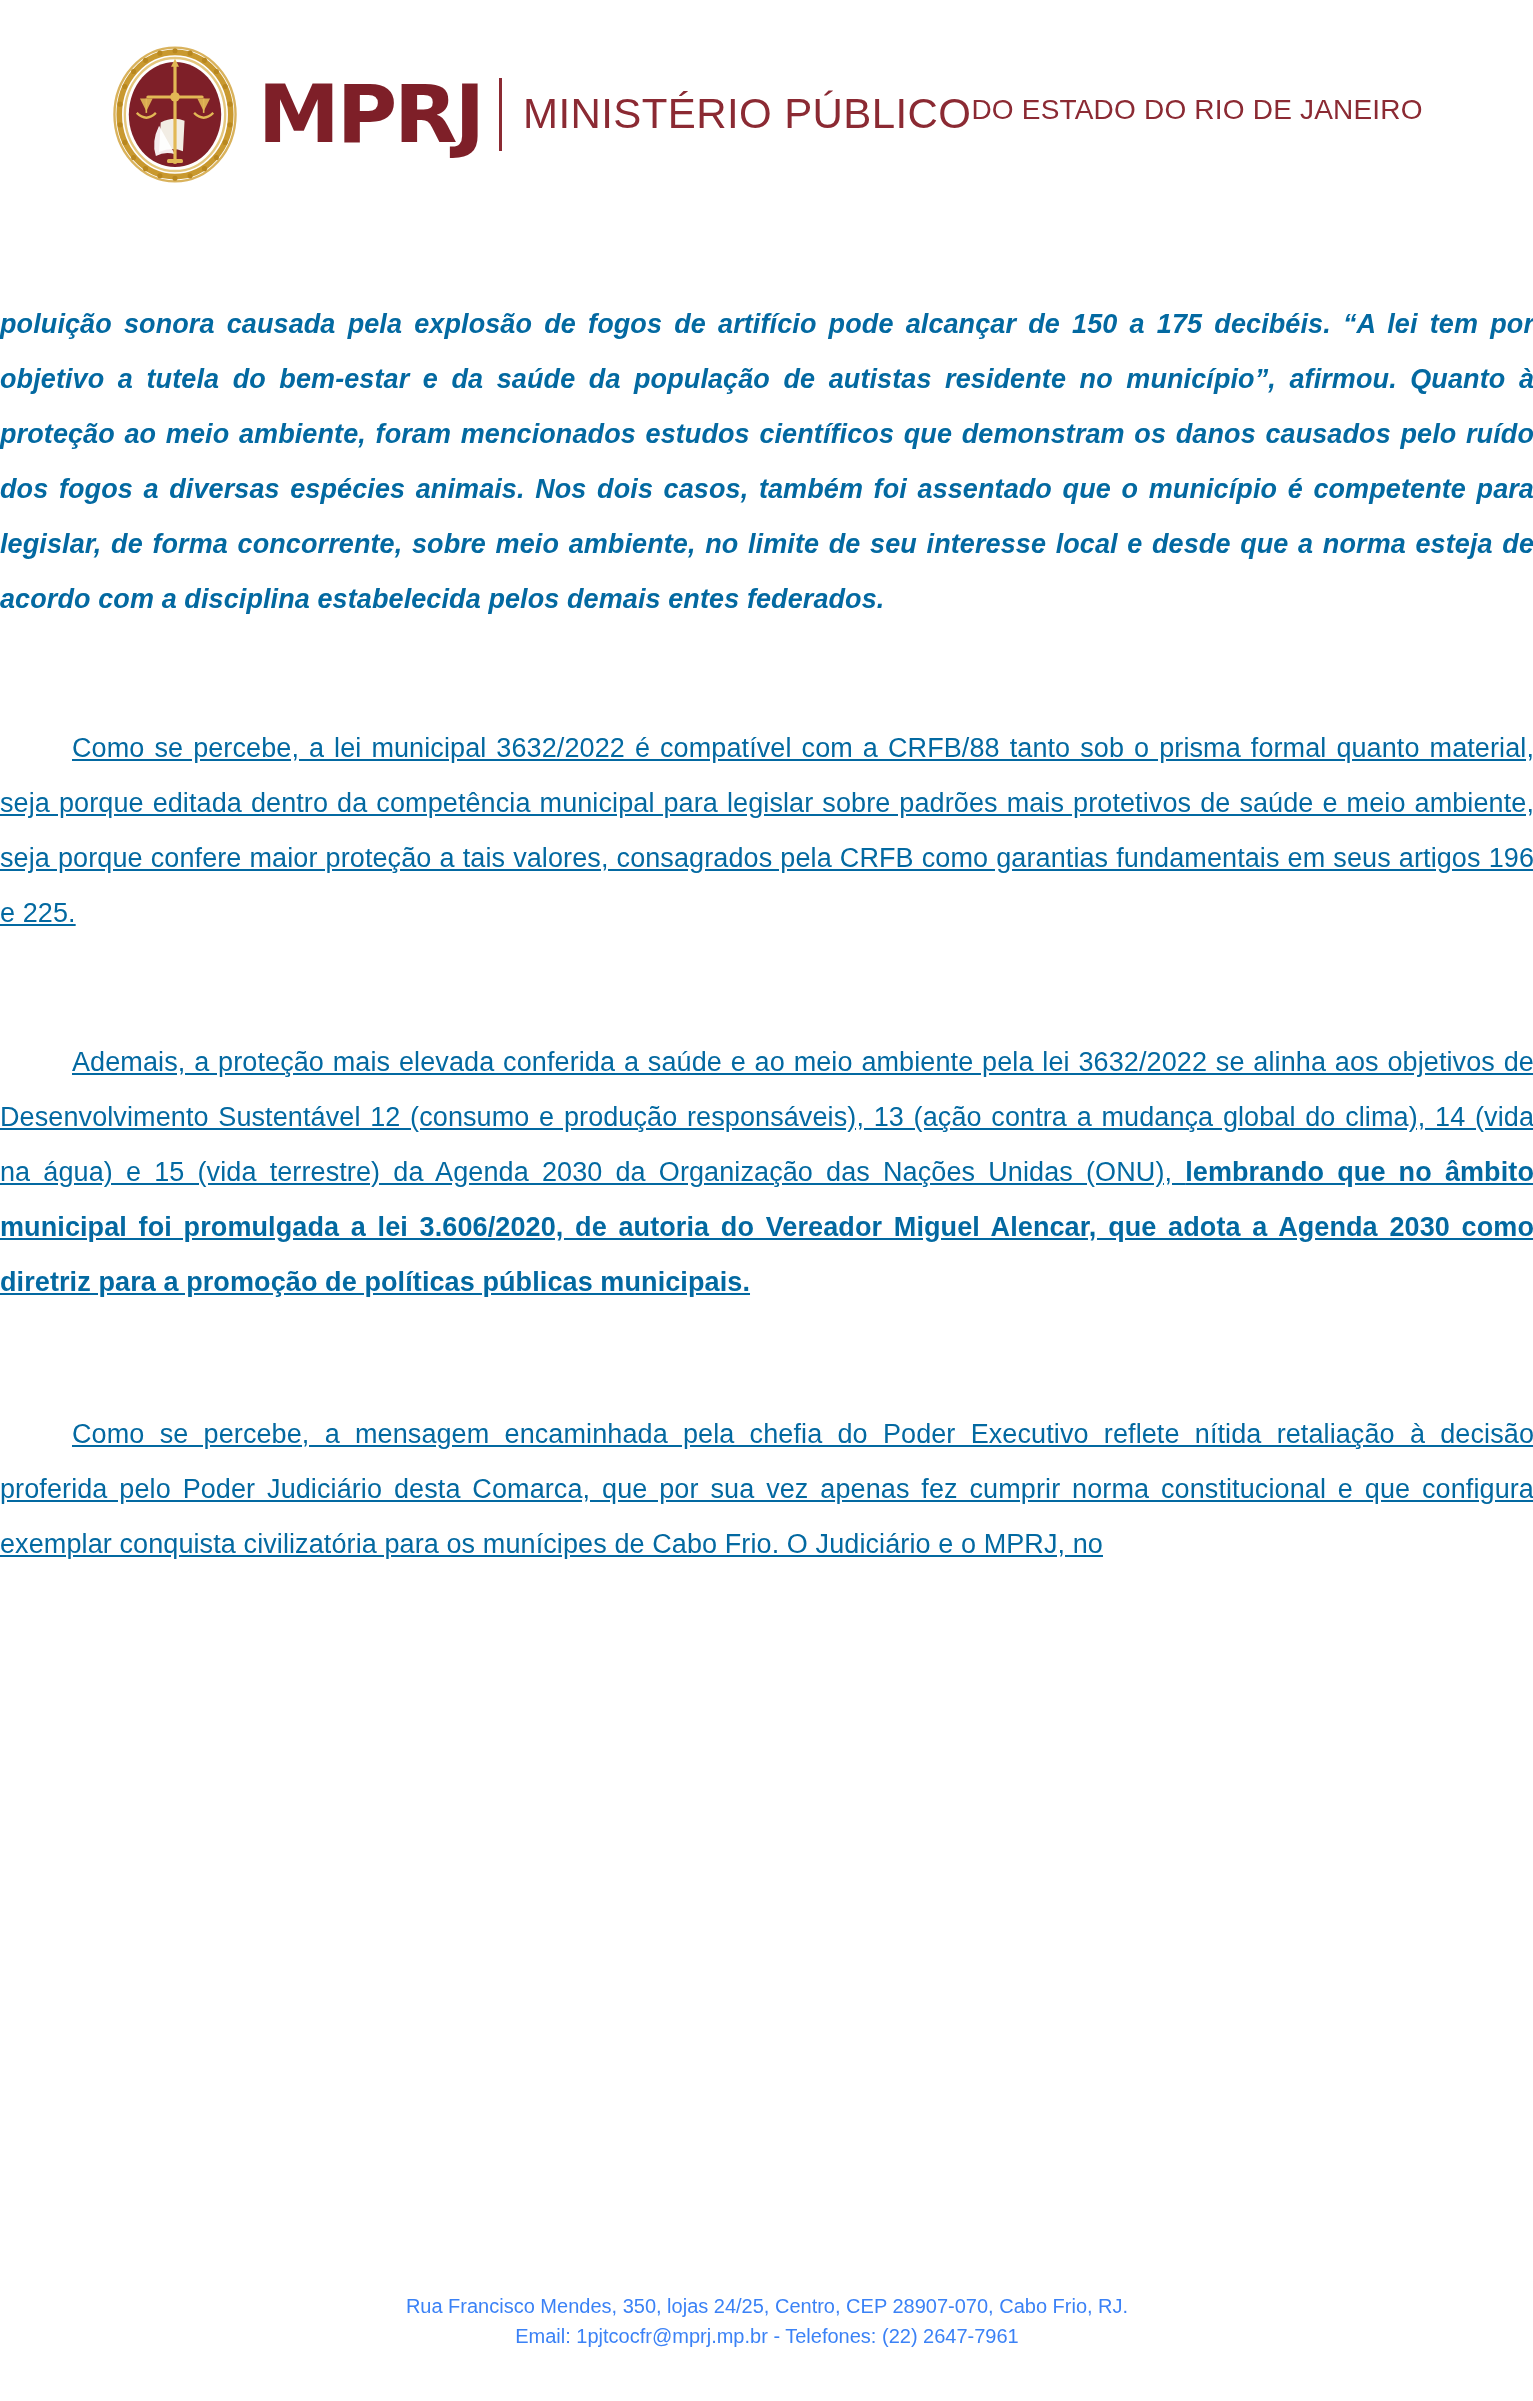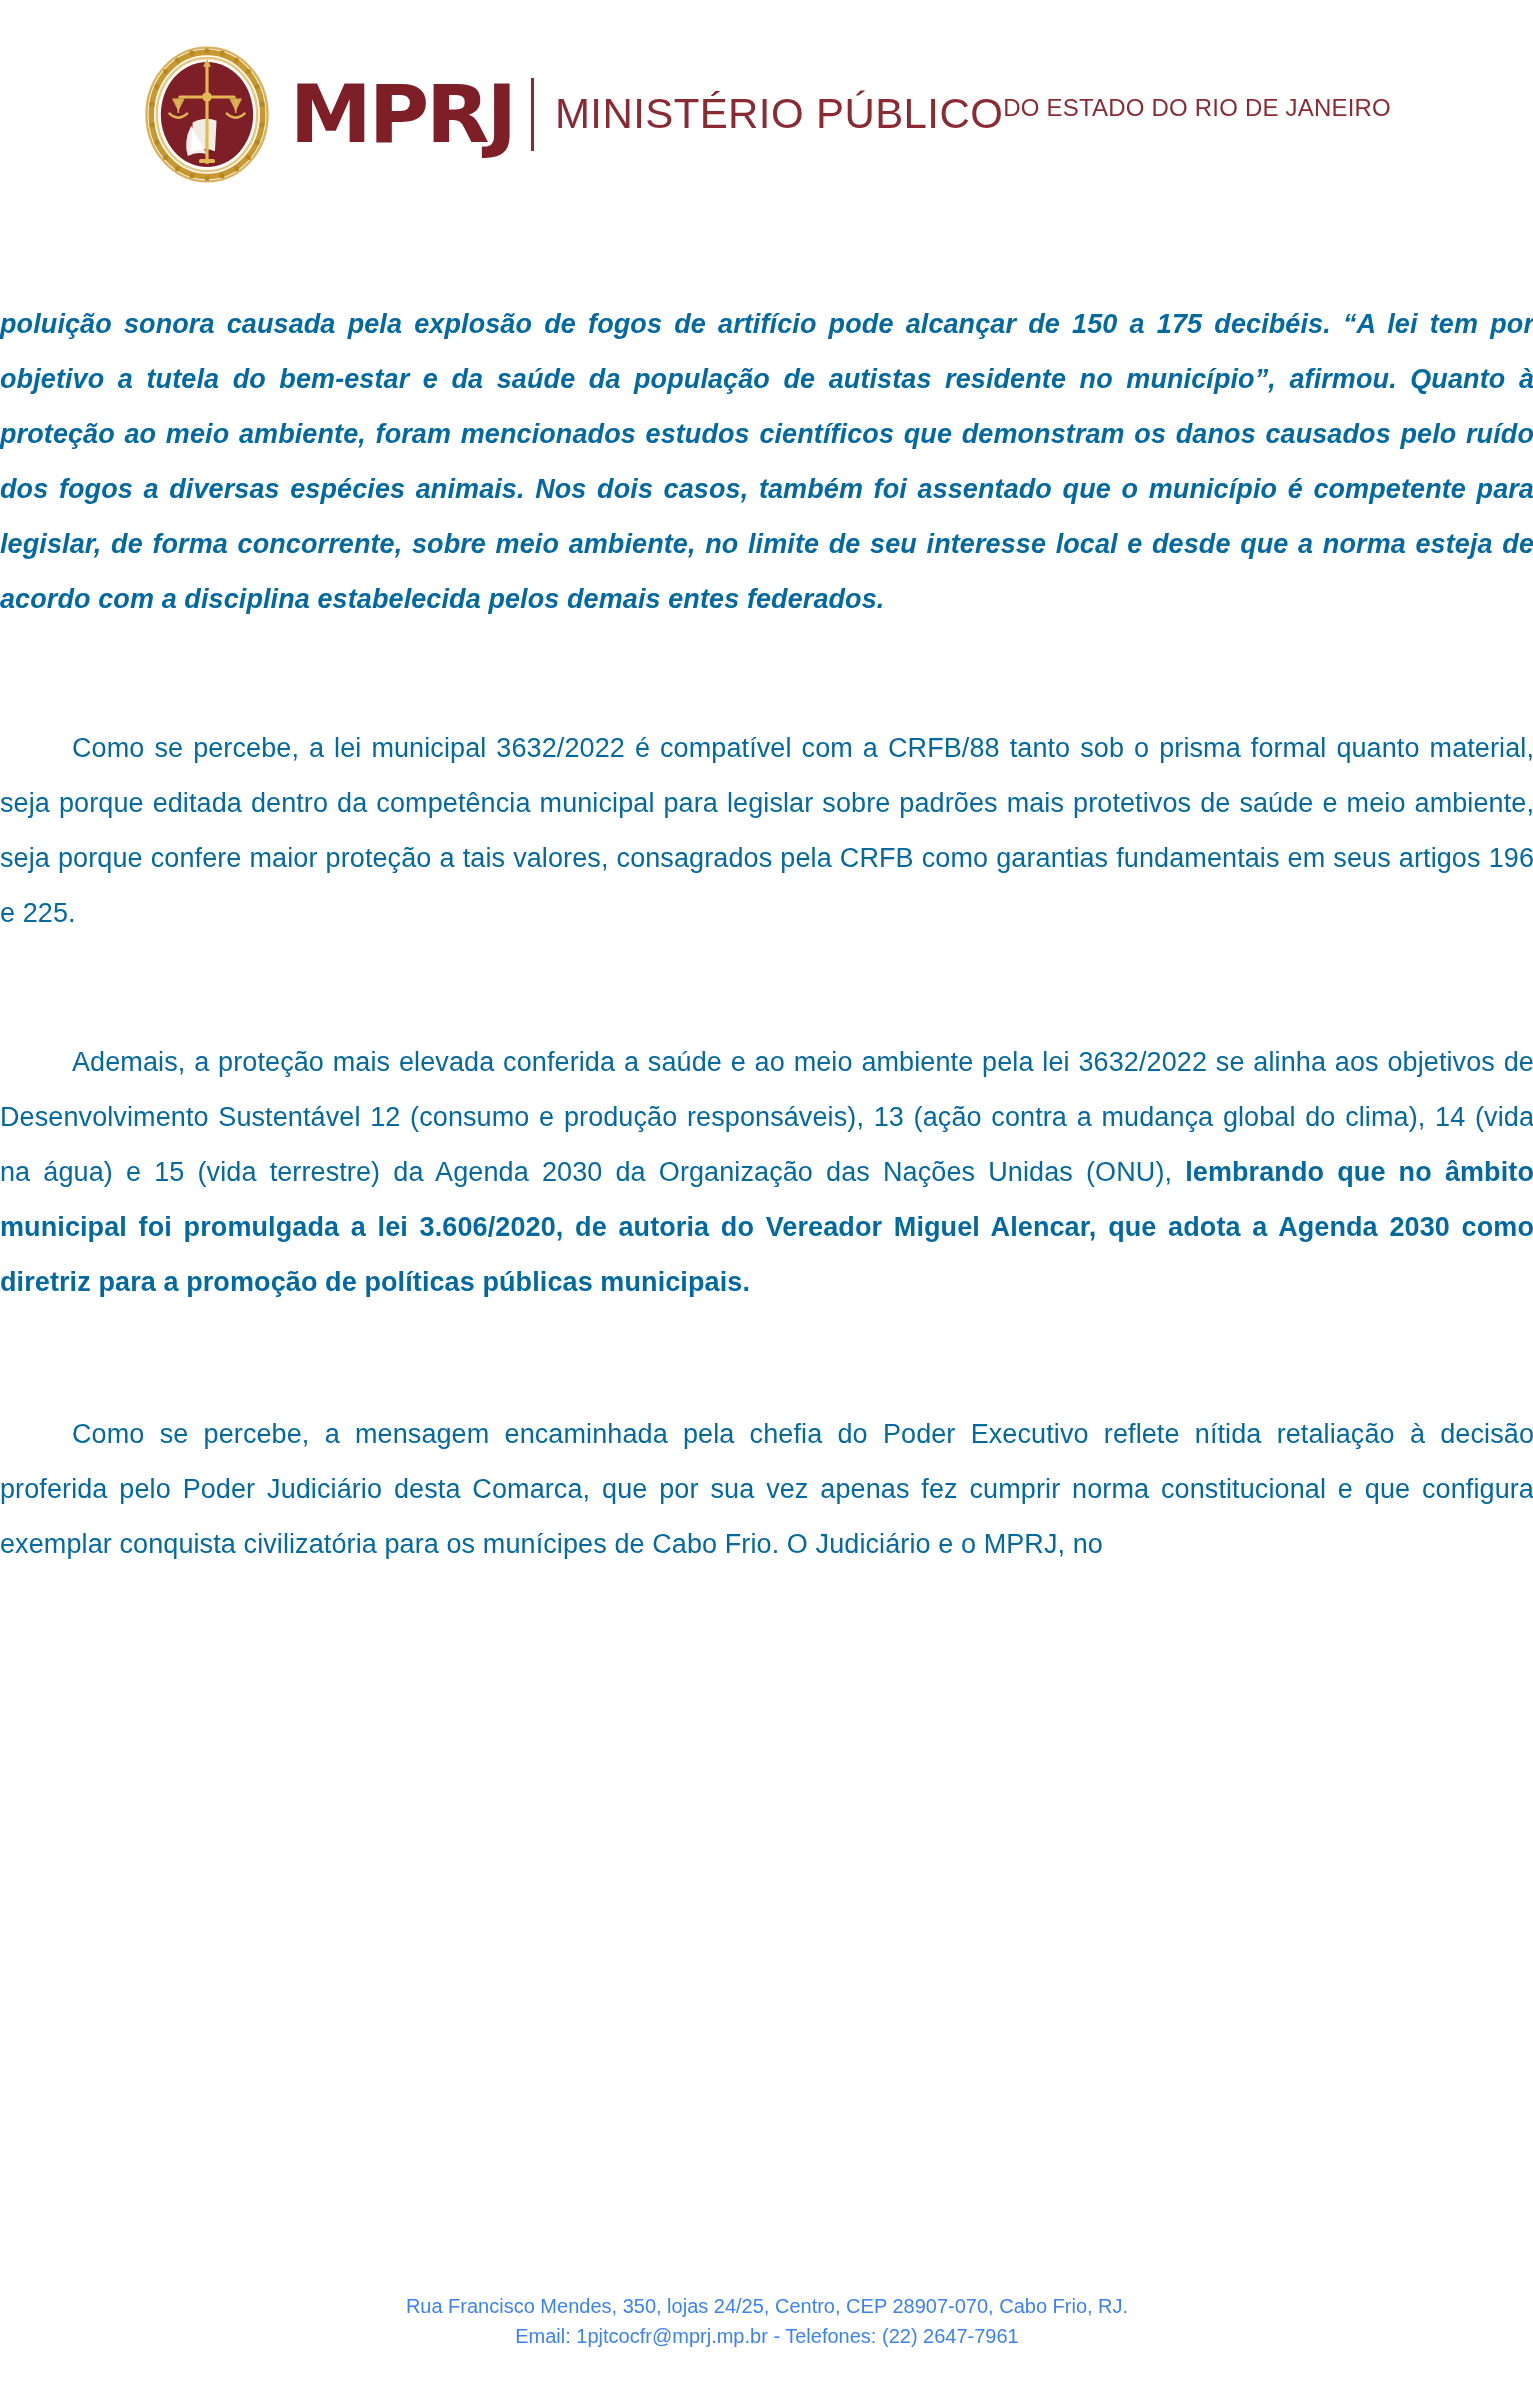"DO ESTADO DO RIO DE" .header-line2 { font-size: 24px -> 28px }
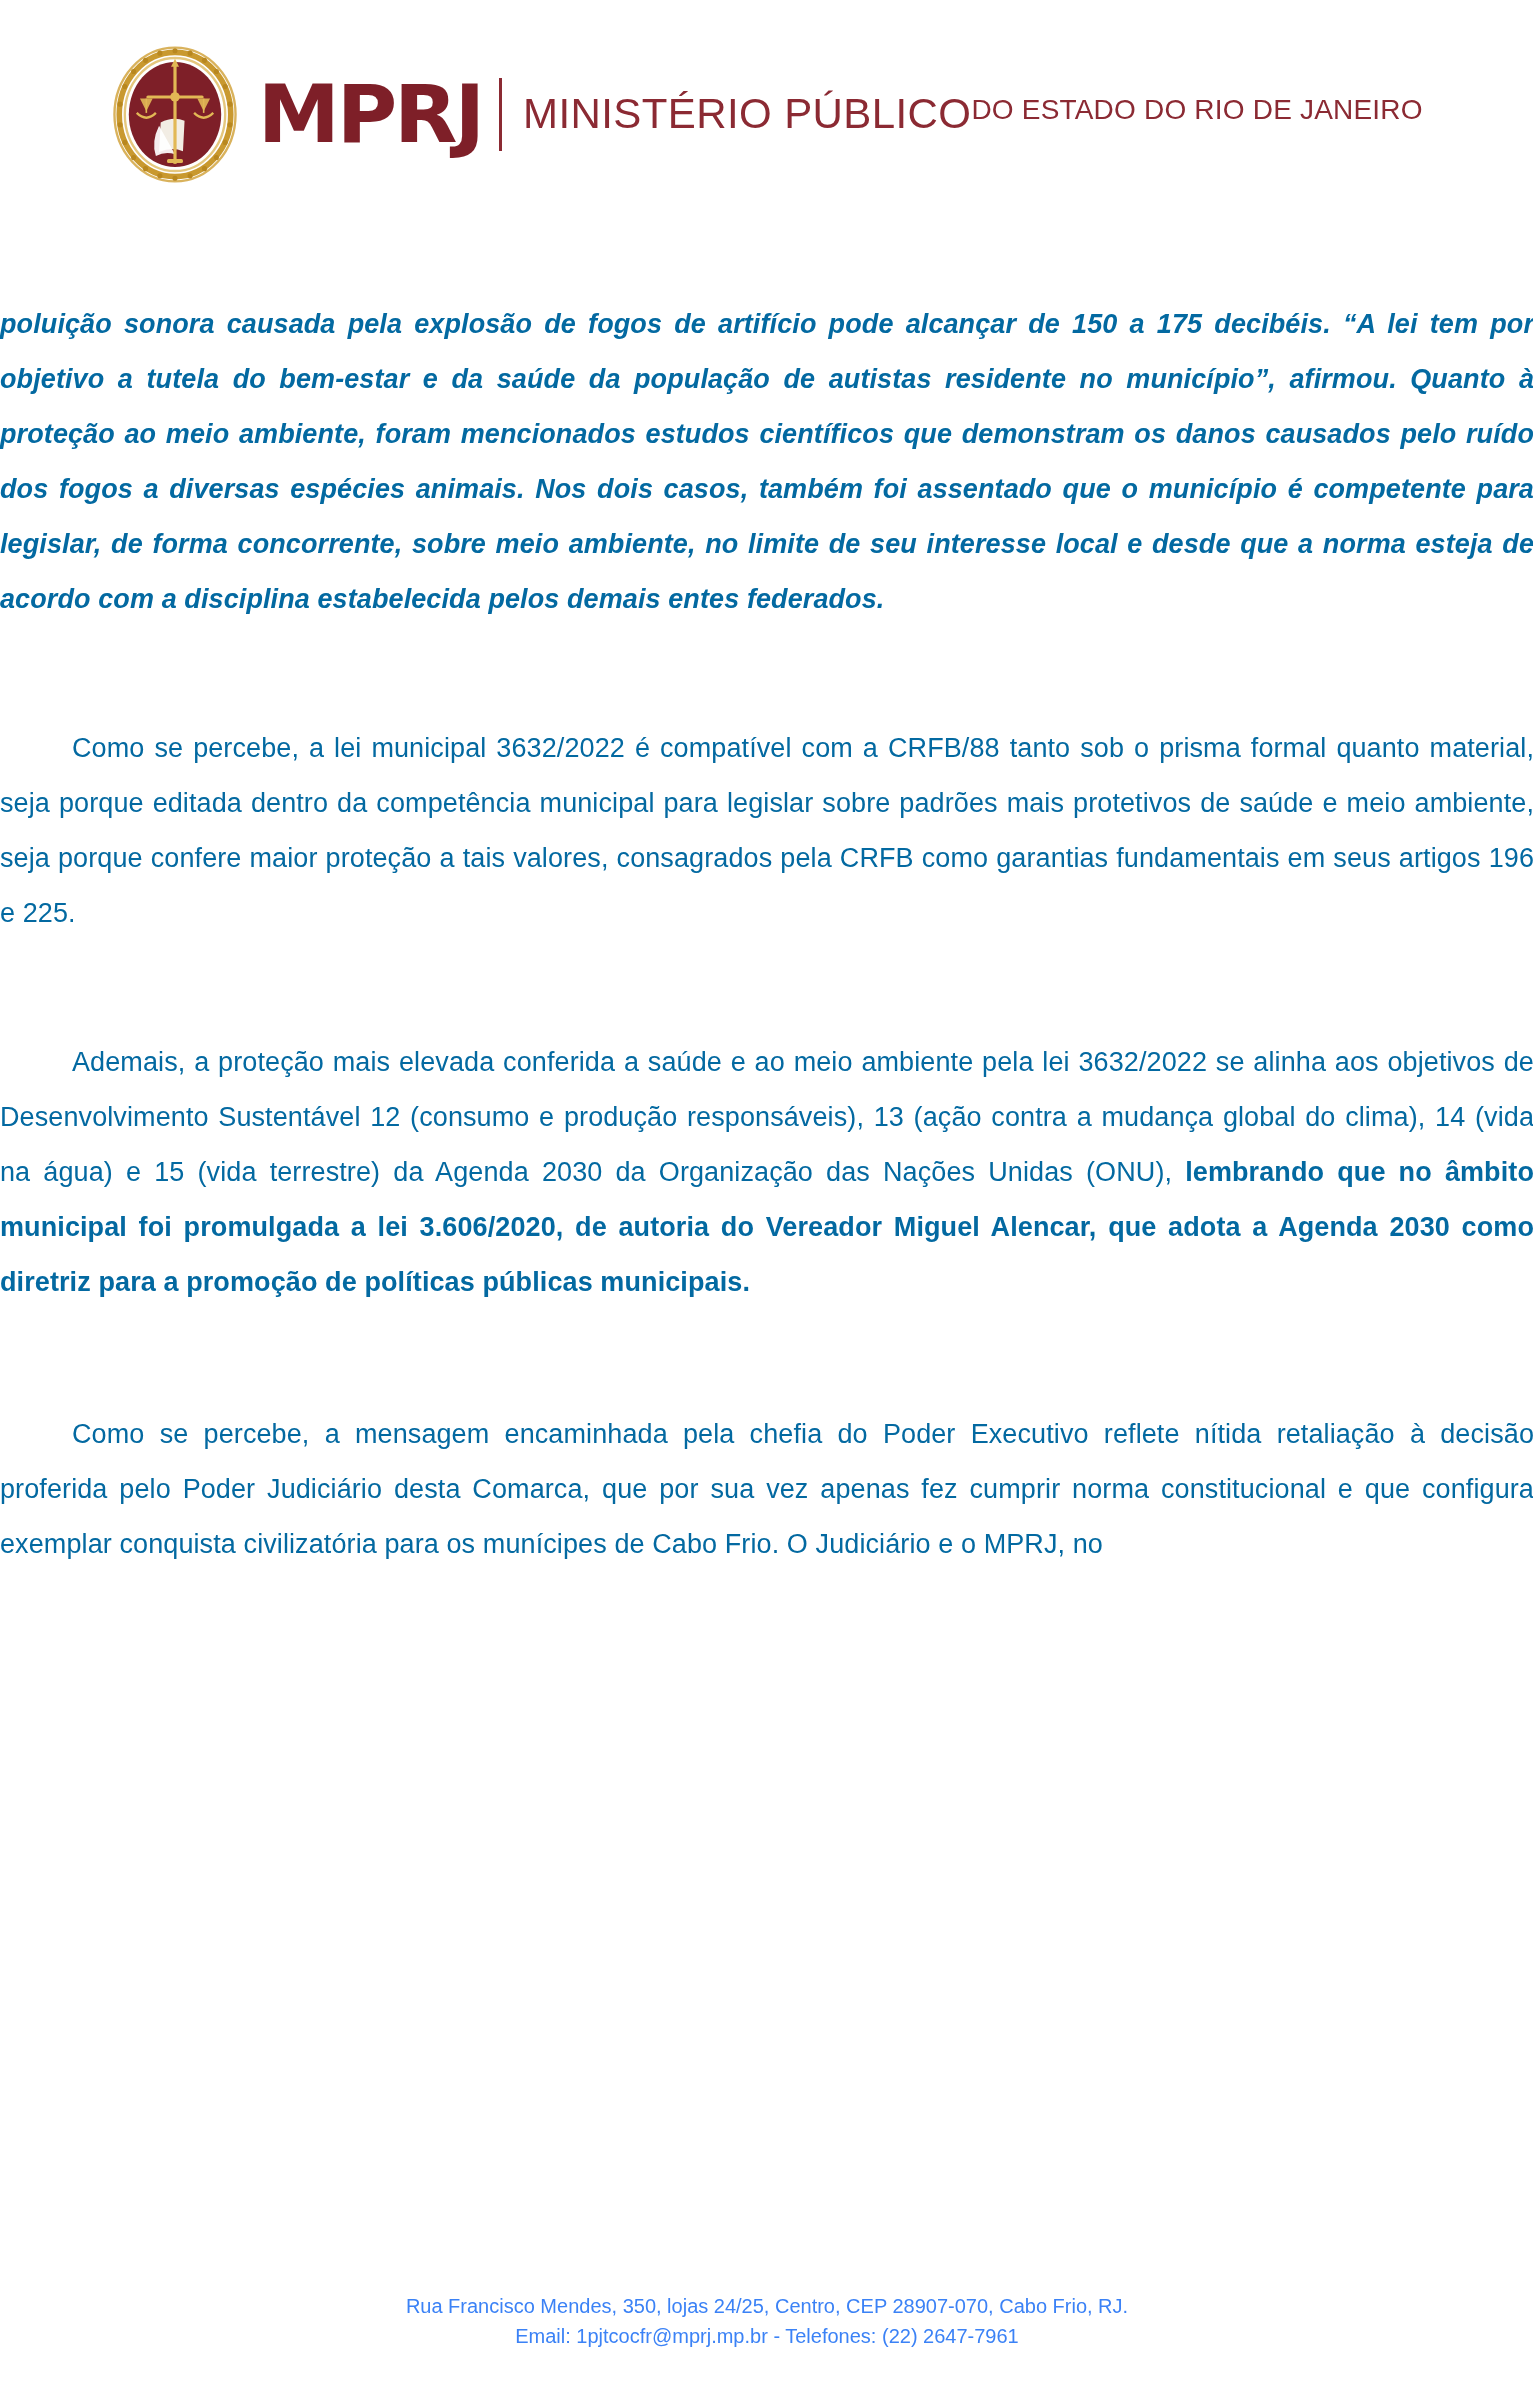"Como se percebe, a lei" .body-para { text-decoration: none -> underline }
